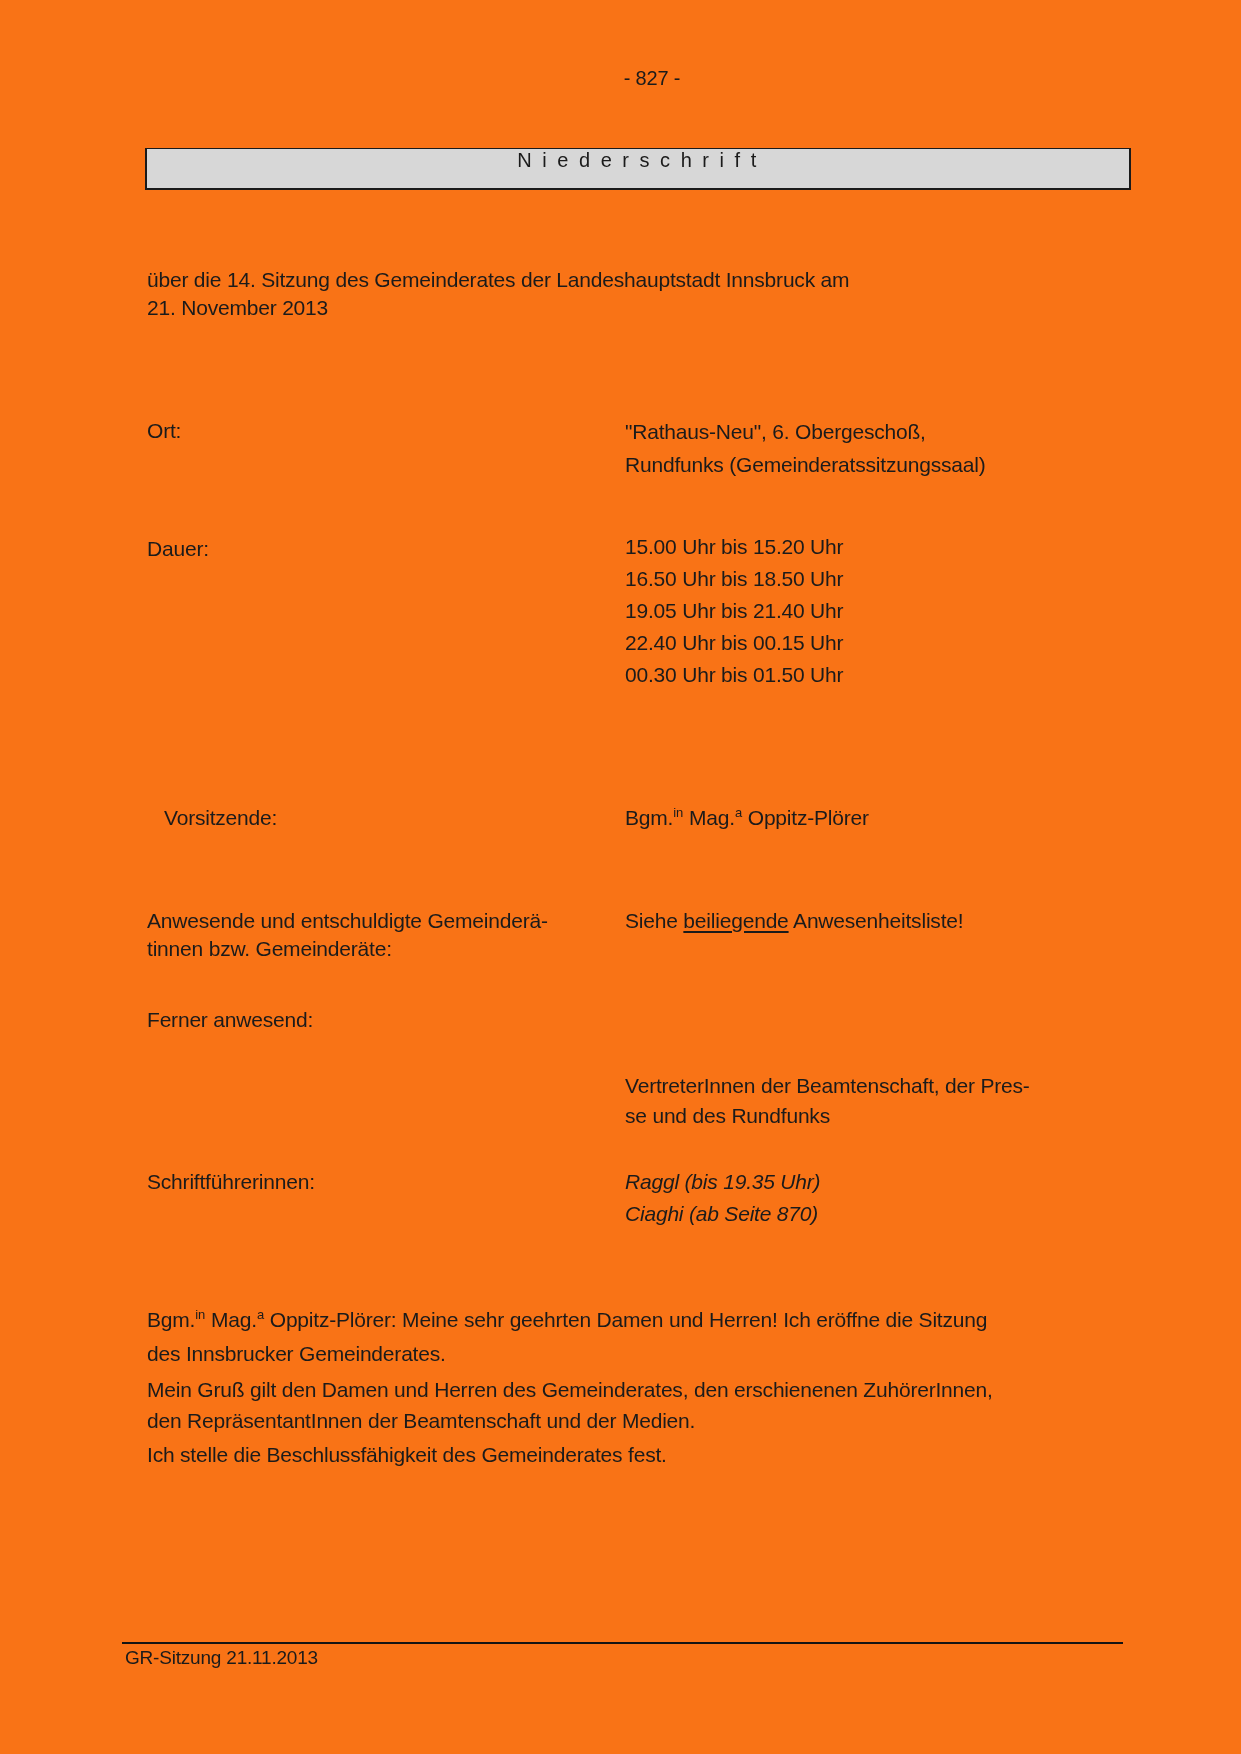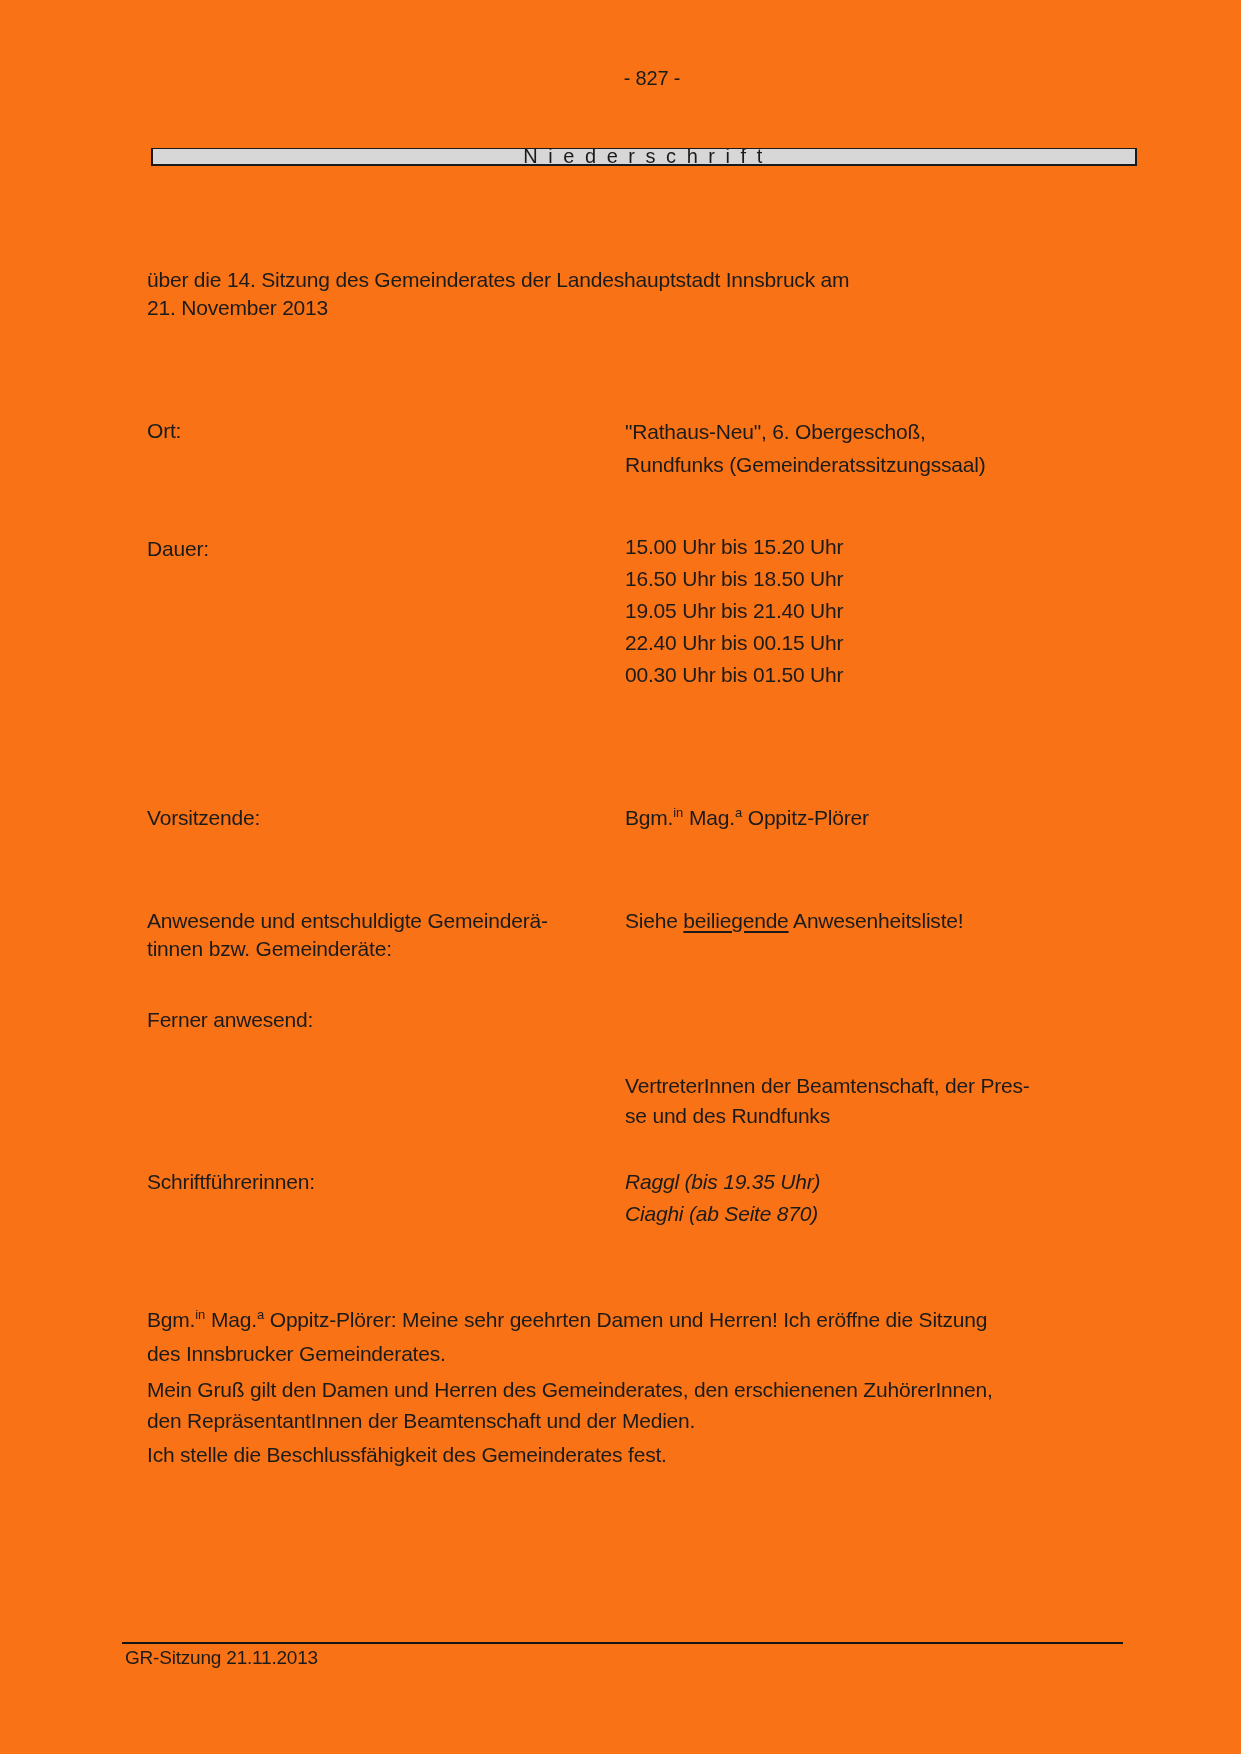"N i e d e" .title-box { align-items: center -> none; height: 18px -> 42px; left: 151px -> 145px }
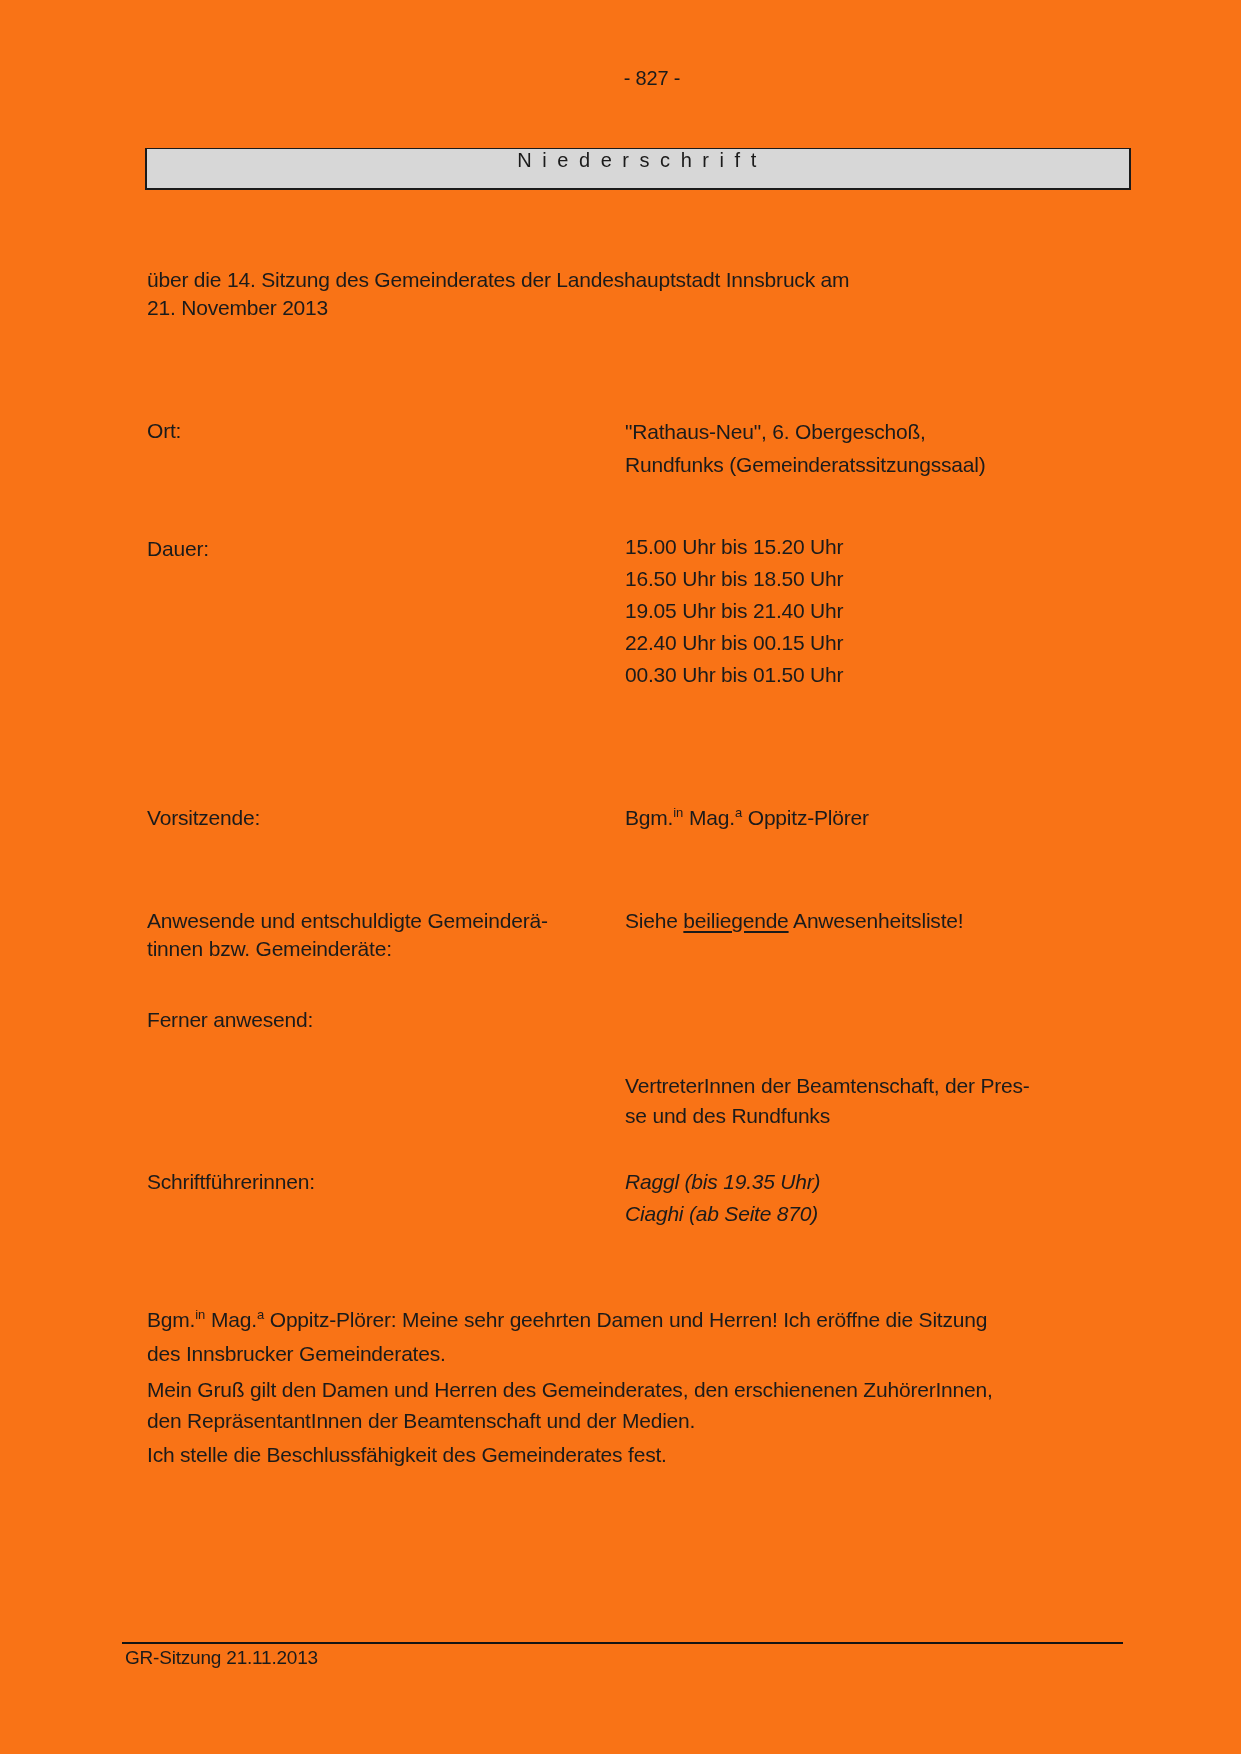"Vorsitzende:" div.abs { margin-left: none -> 17px }
